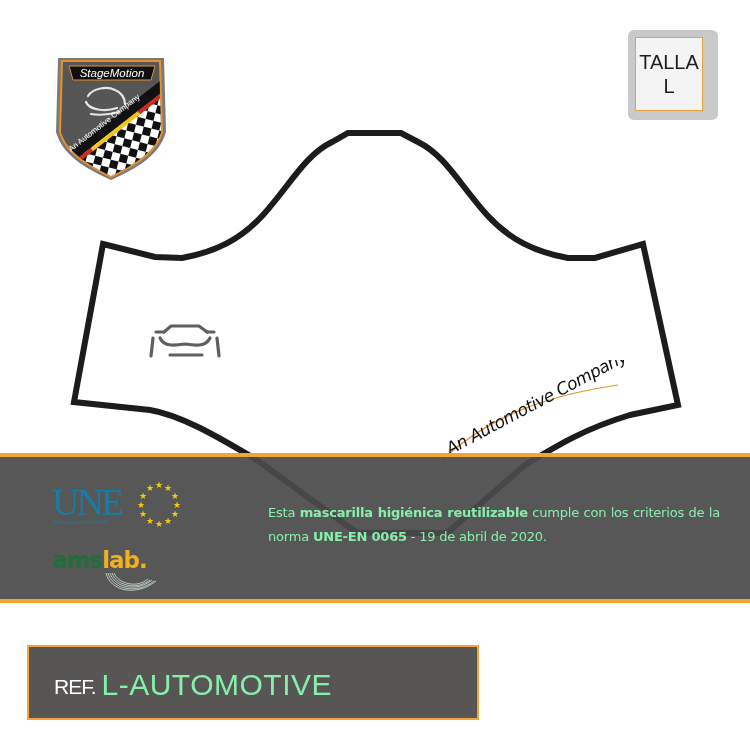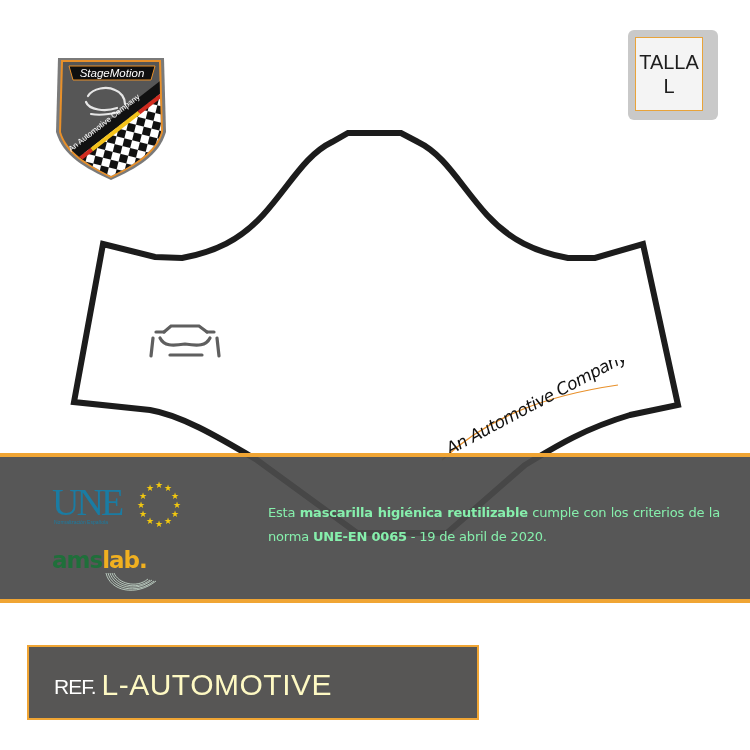"L-AUTOMOTIVE" .ref-value { color: #fef9c3 -> #86efac }
